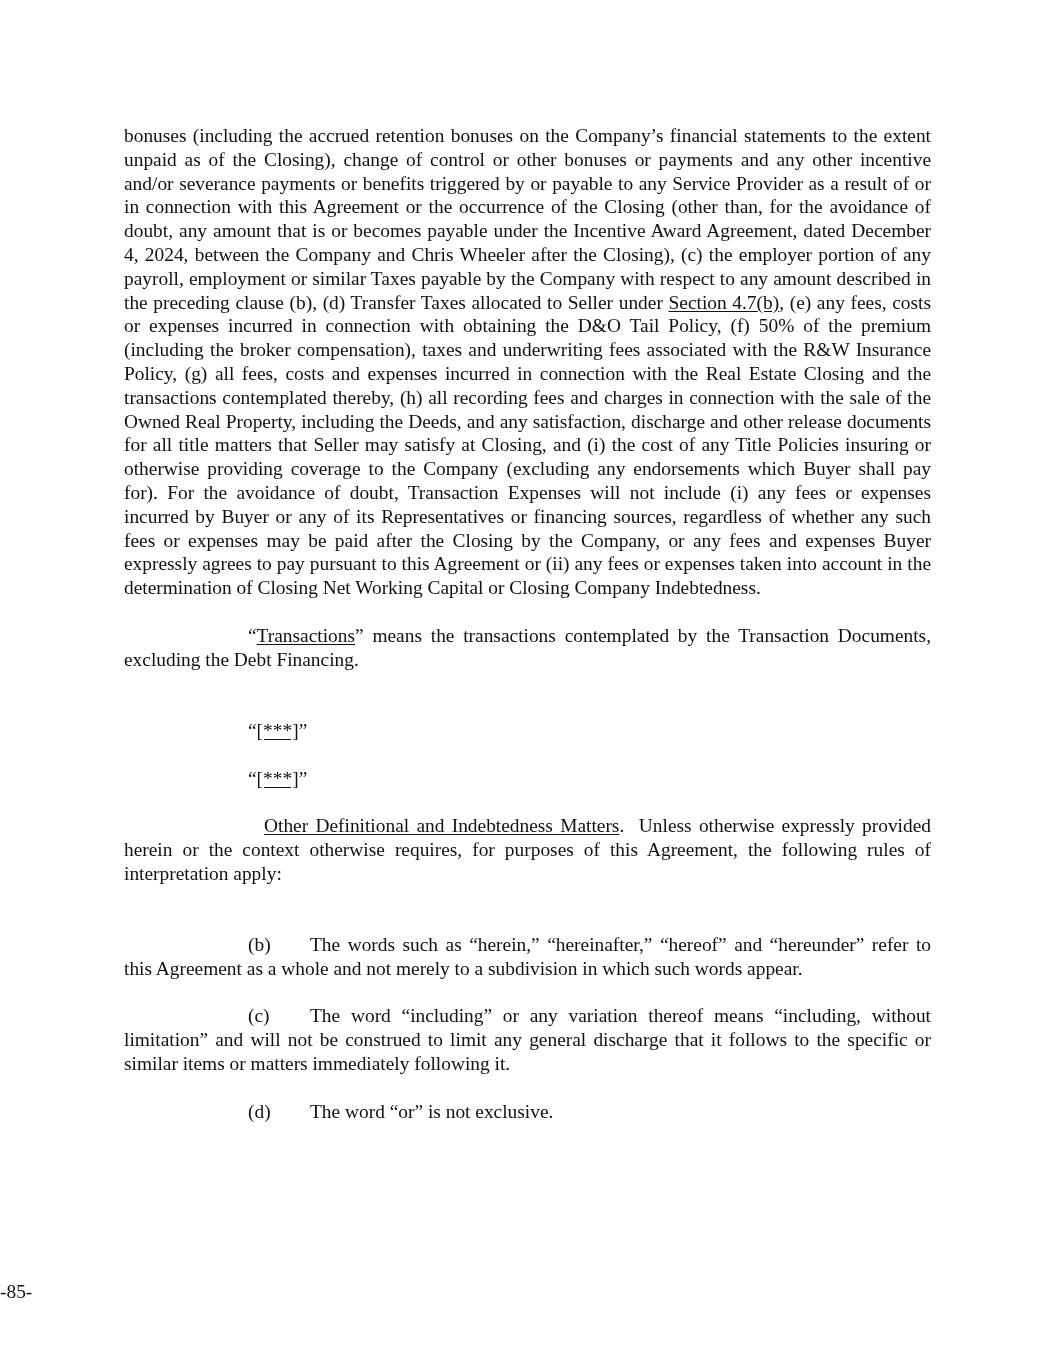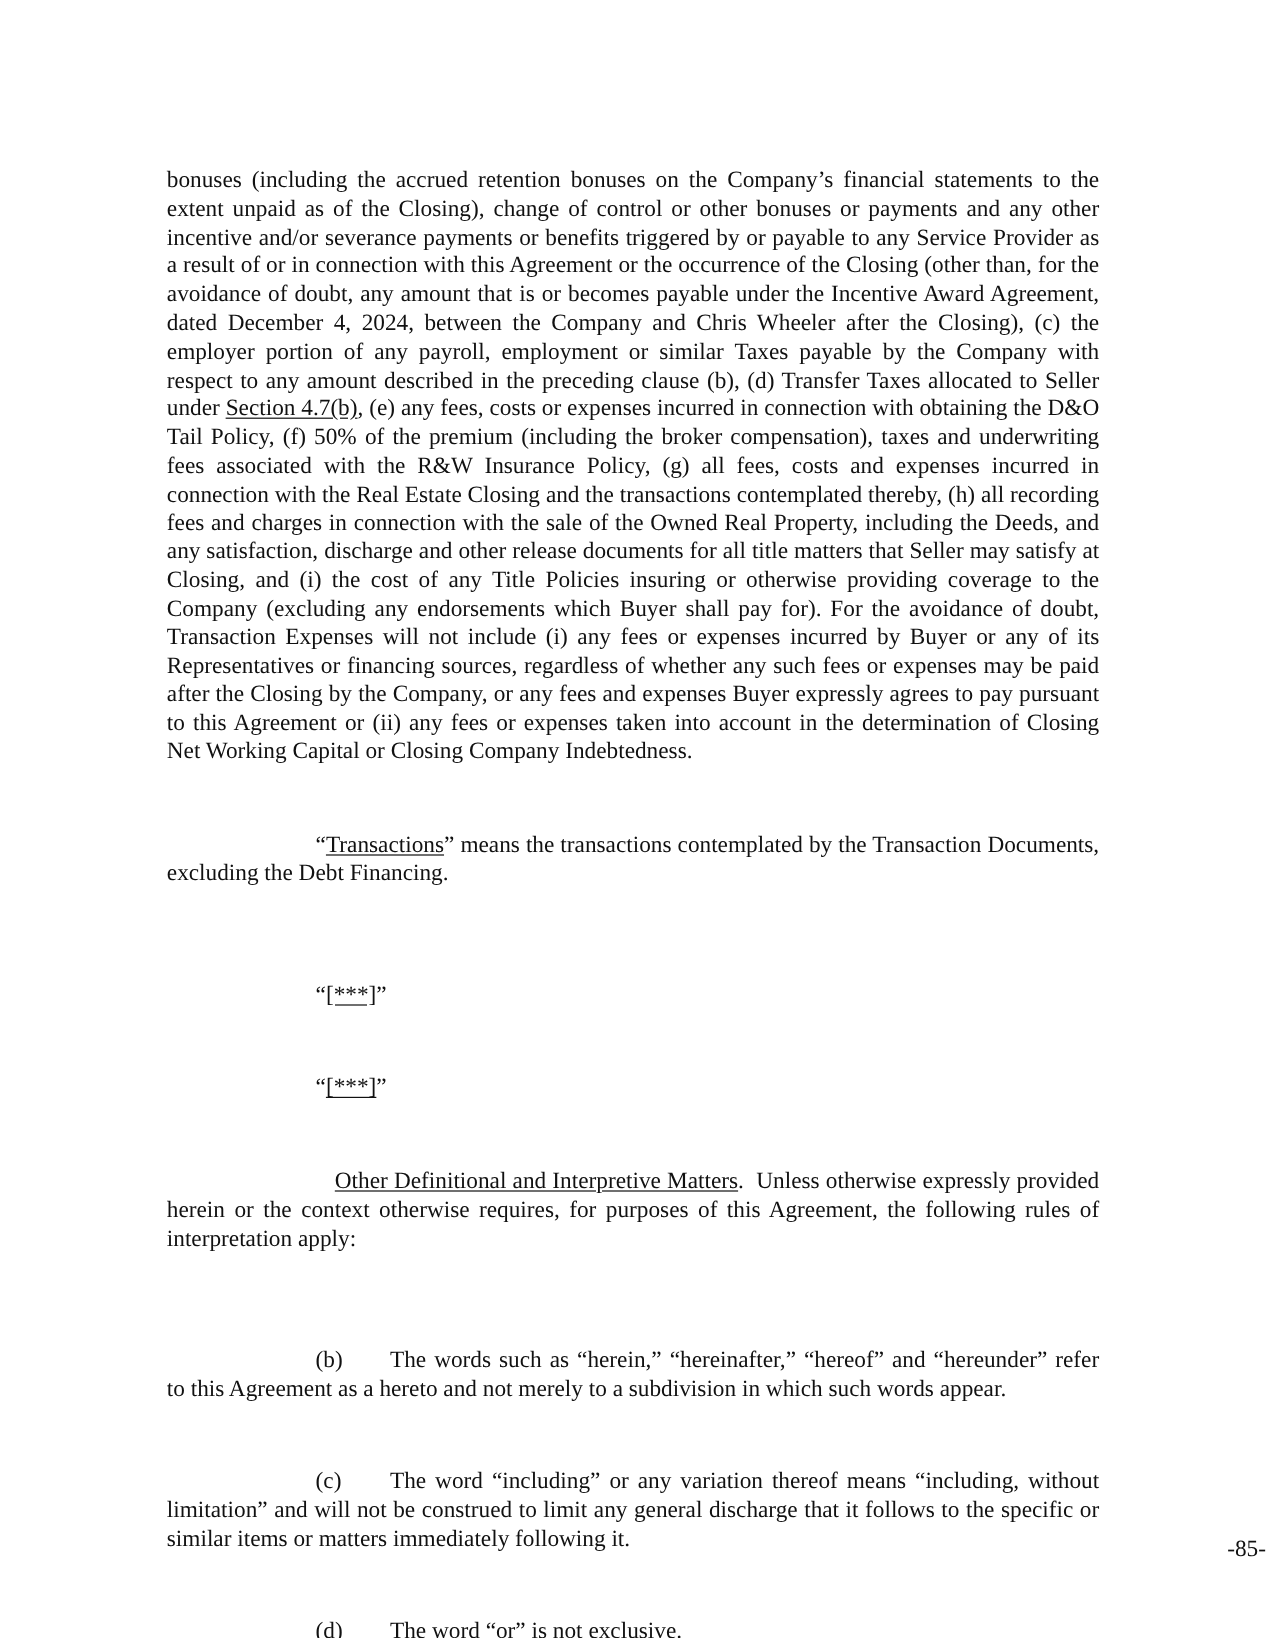"bonuses (including the accrued retention" p { margin: 15px -> 0 }
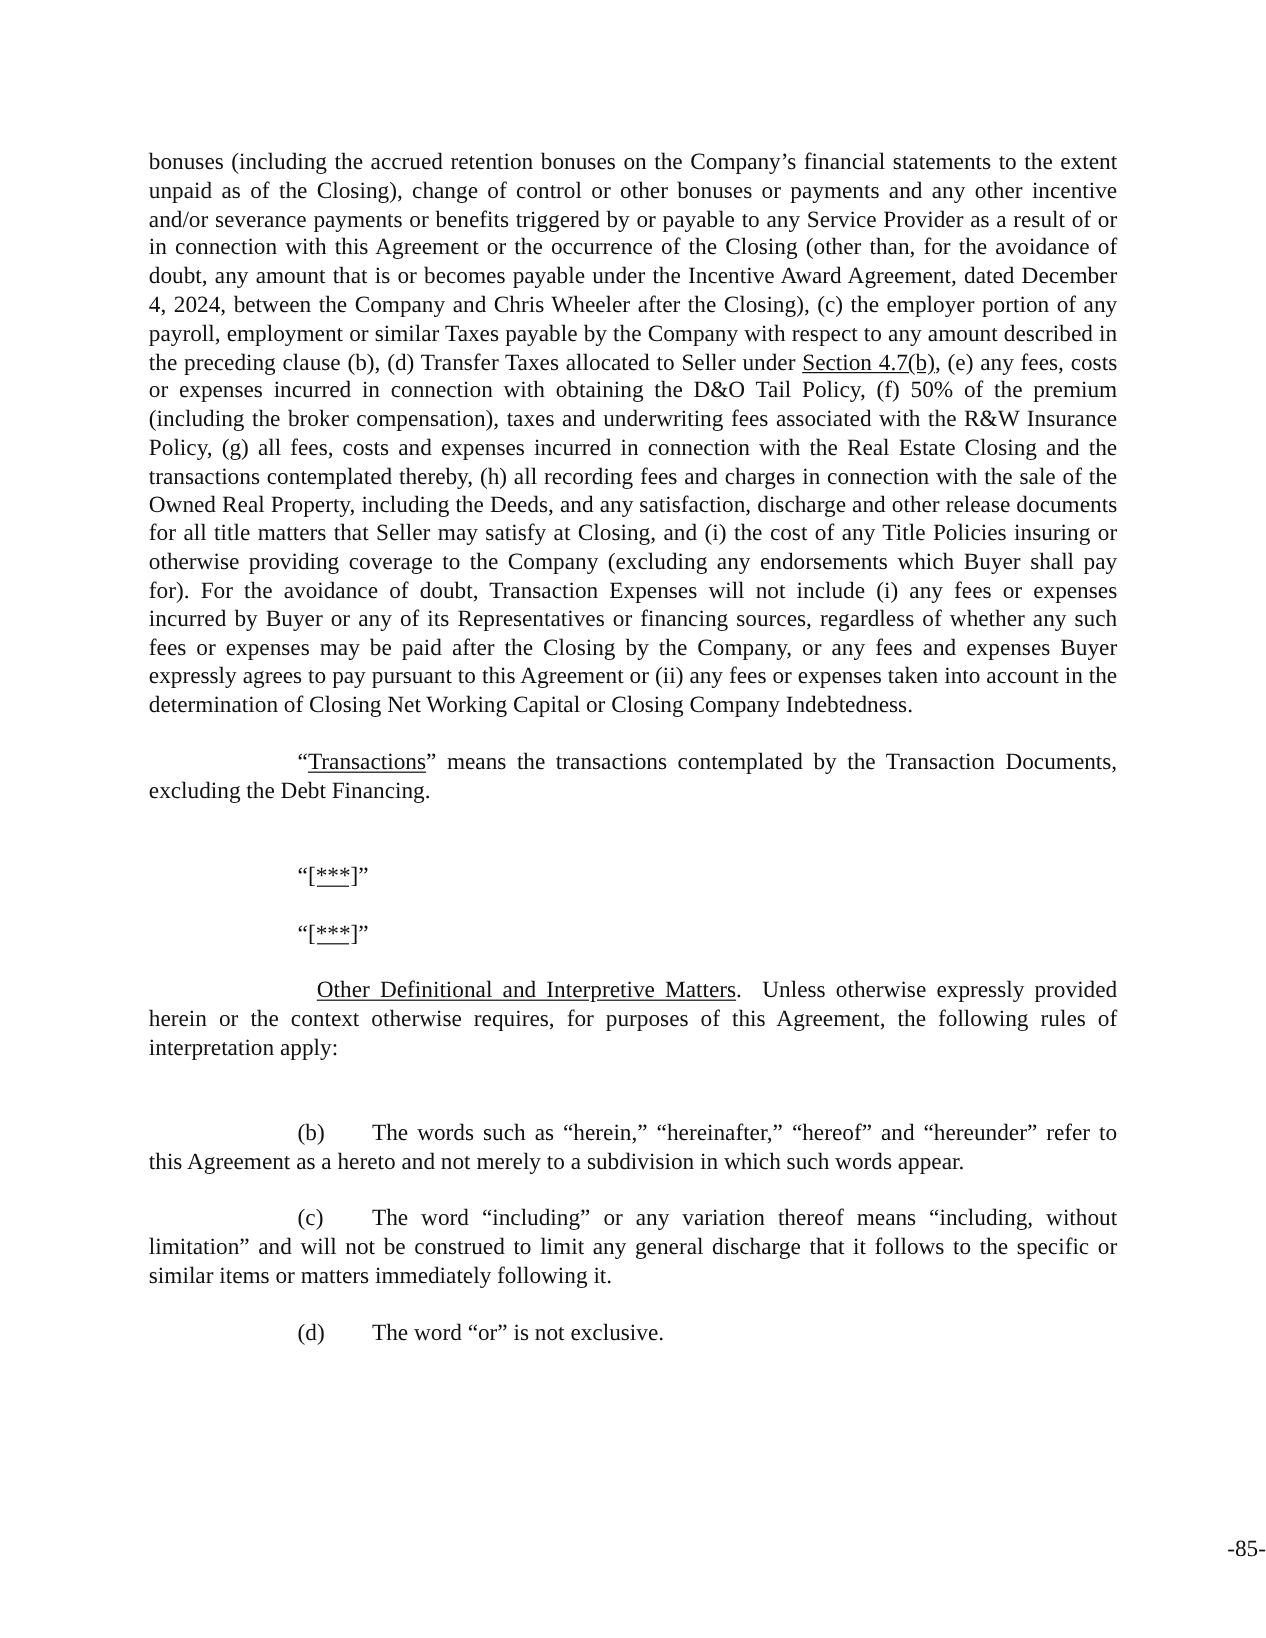"Other Definitional and Interpretive" span.u { text: Interpretive -> Indebtedness }
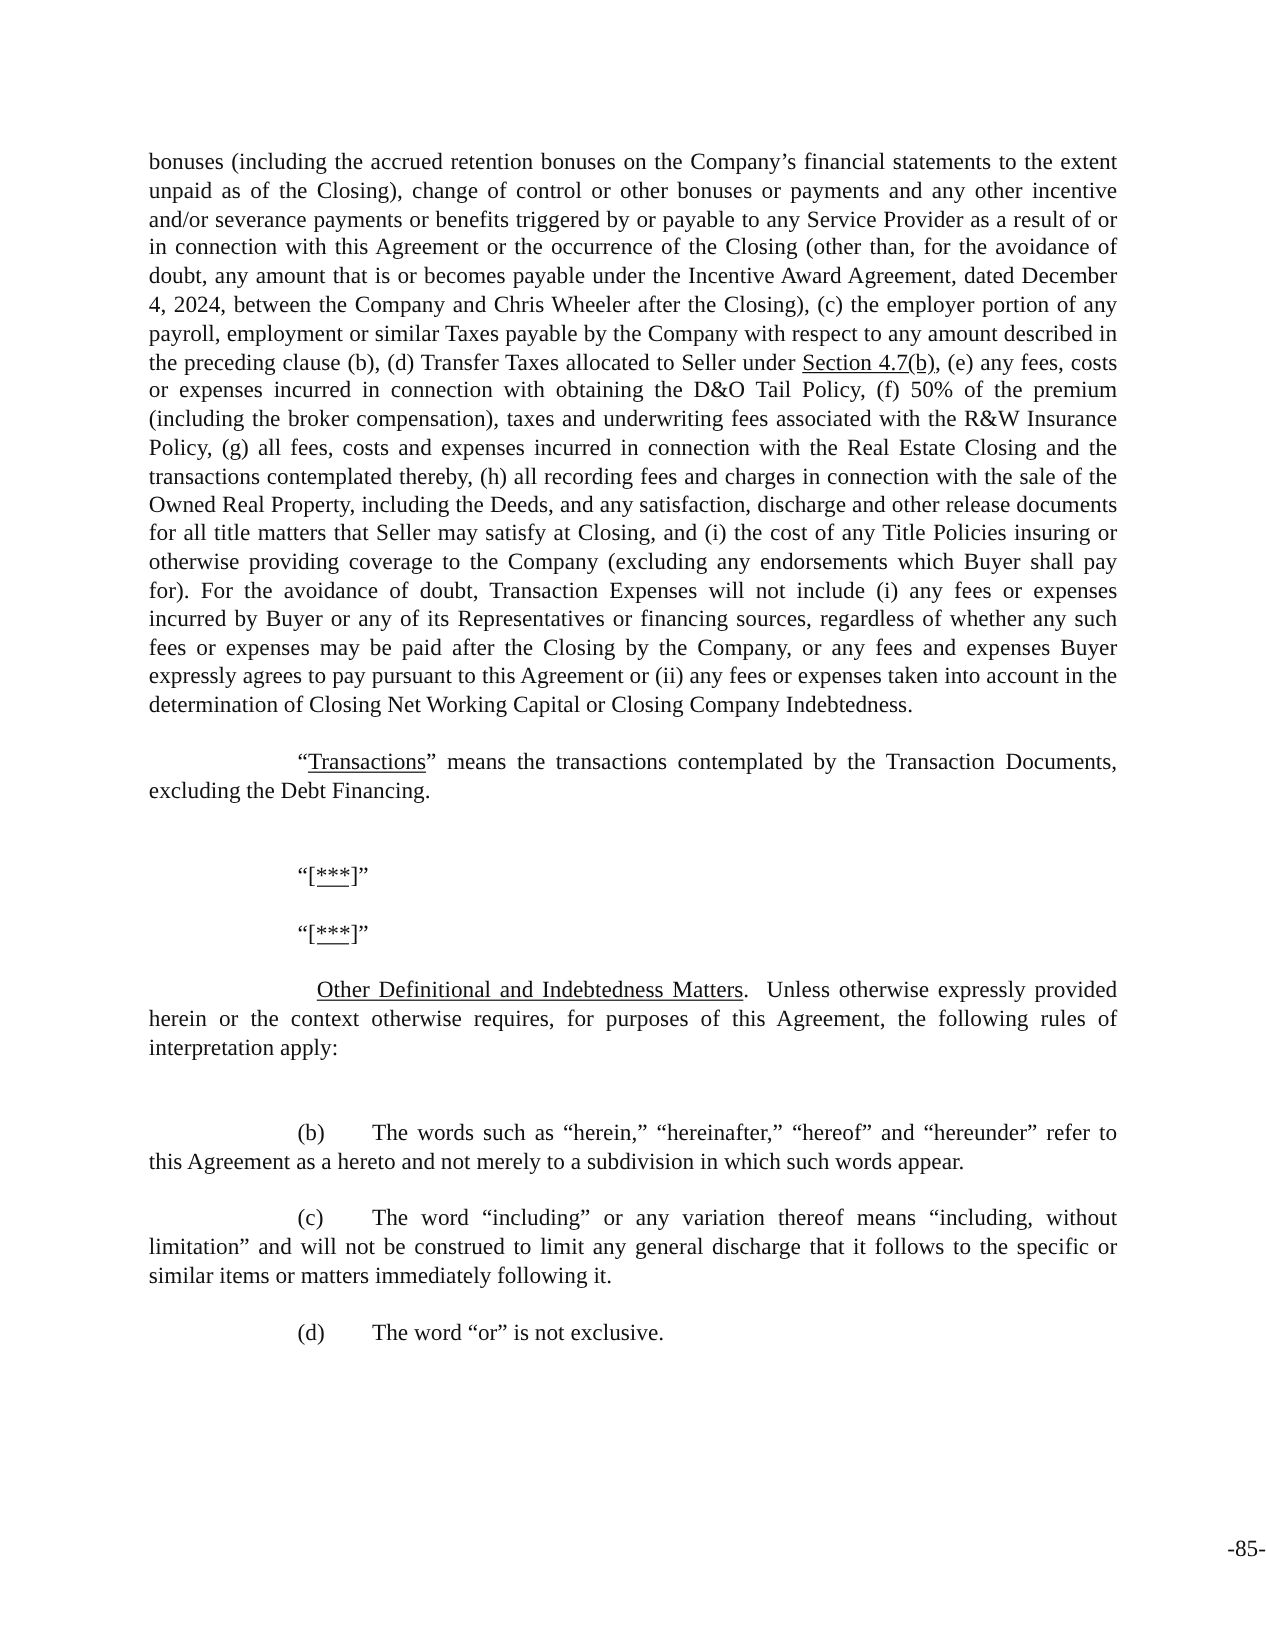"The words such as “herein,”" span { text: hereto -> whole }
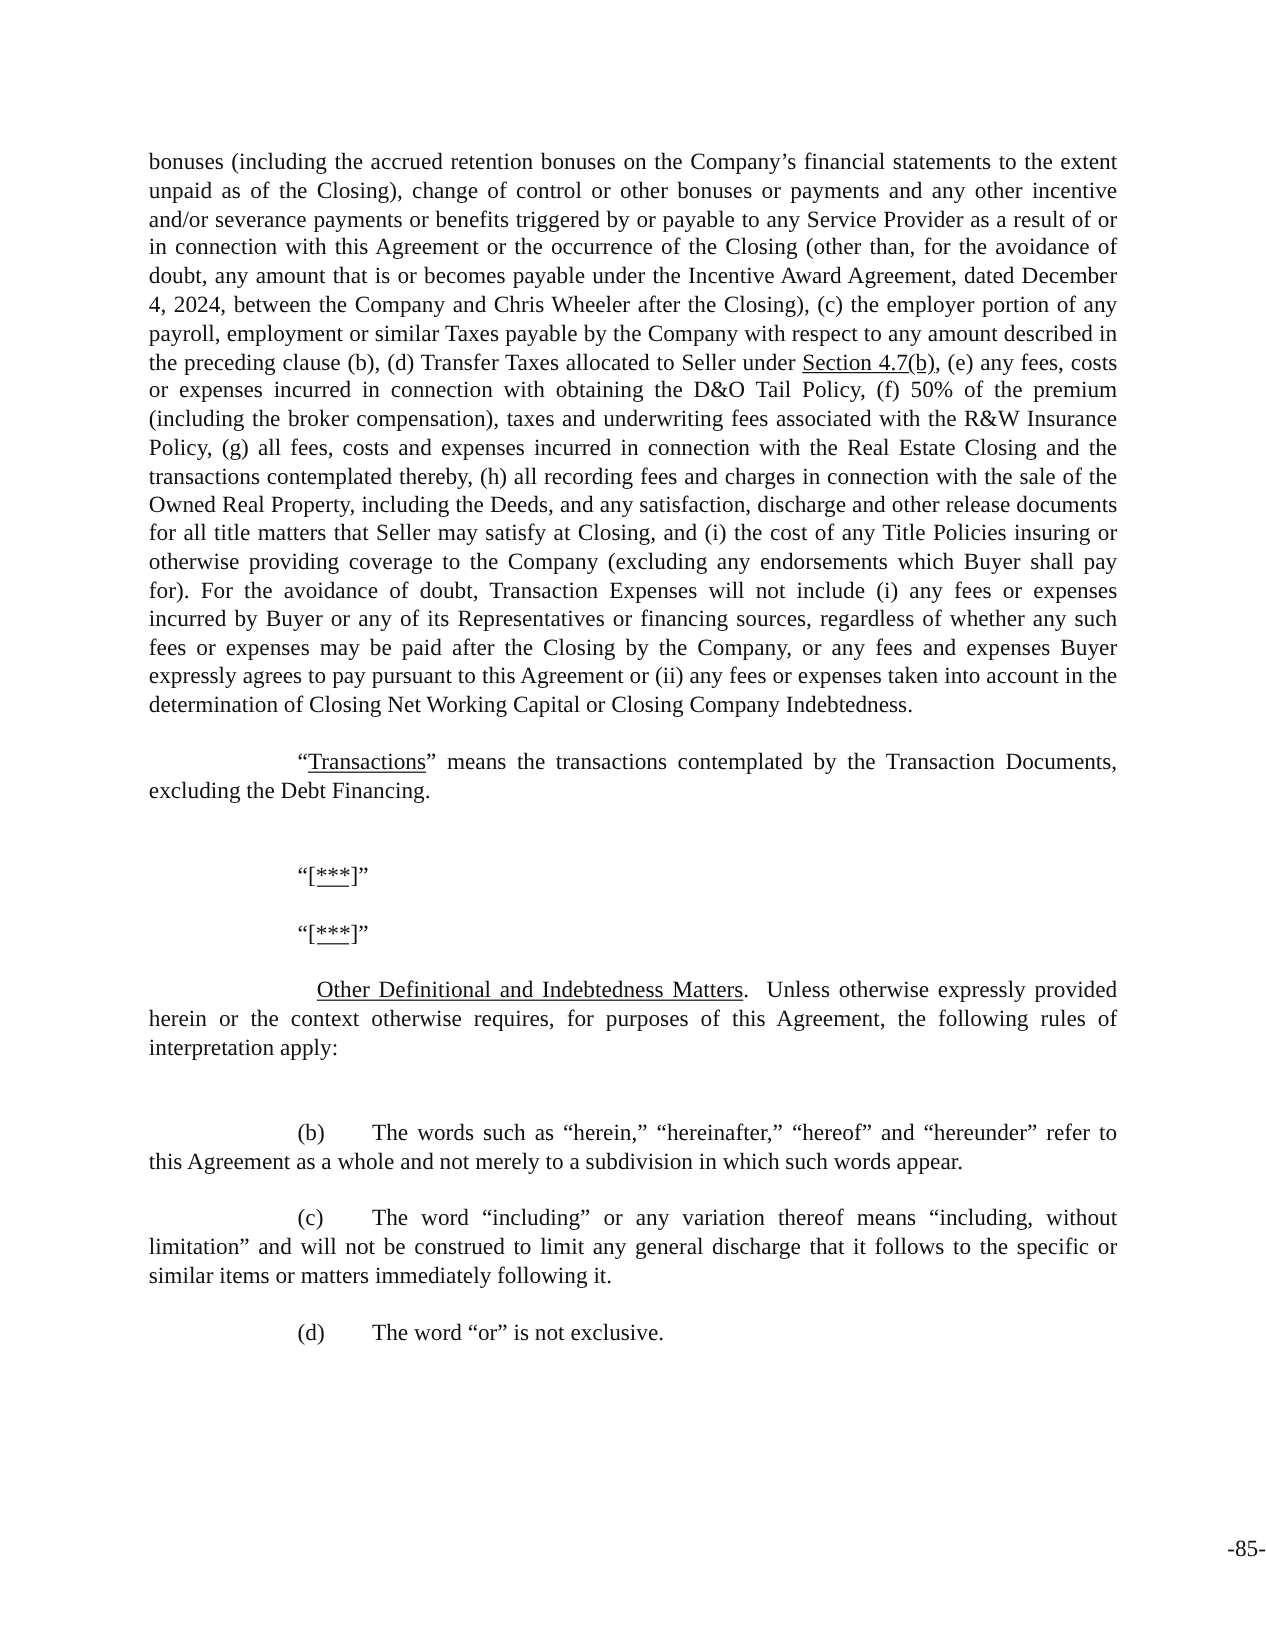"-85-" .footer { text-align: right -> left }
